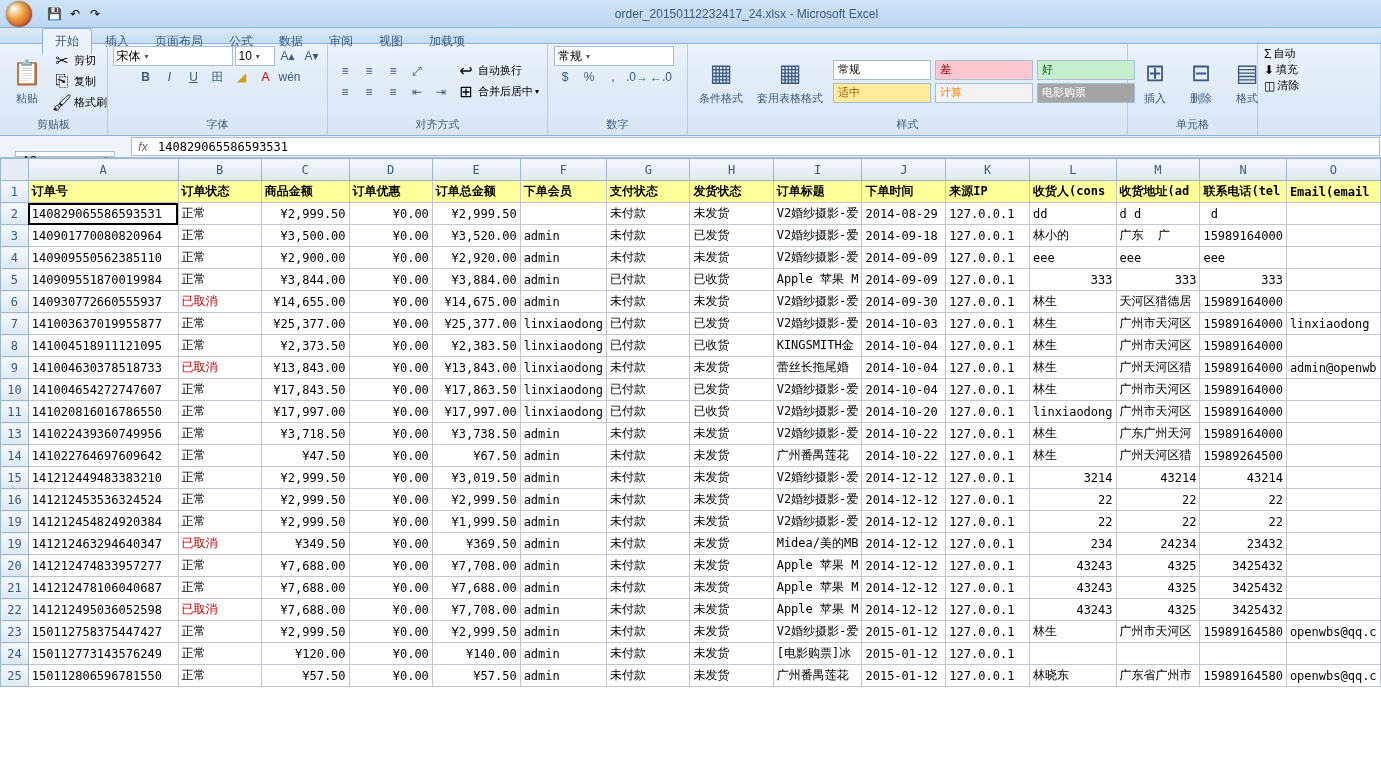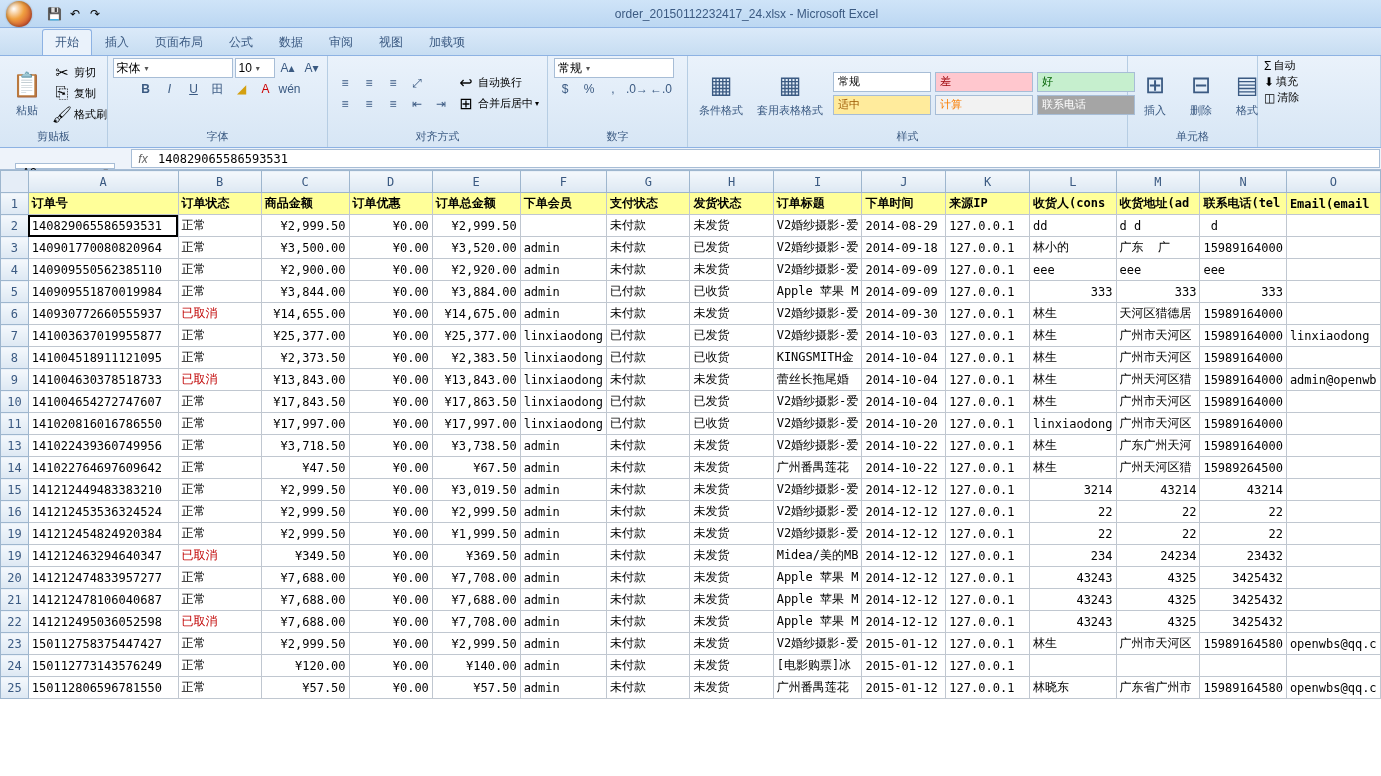"开始" .tabs { align-items: center -> flex-start; height: 28px -> 16px }
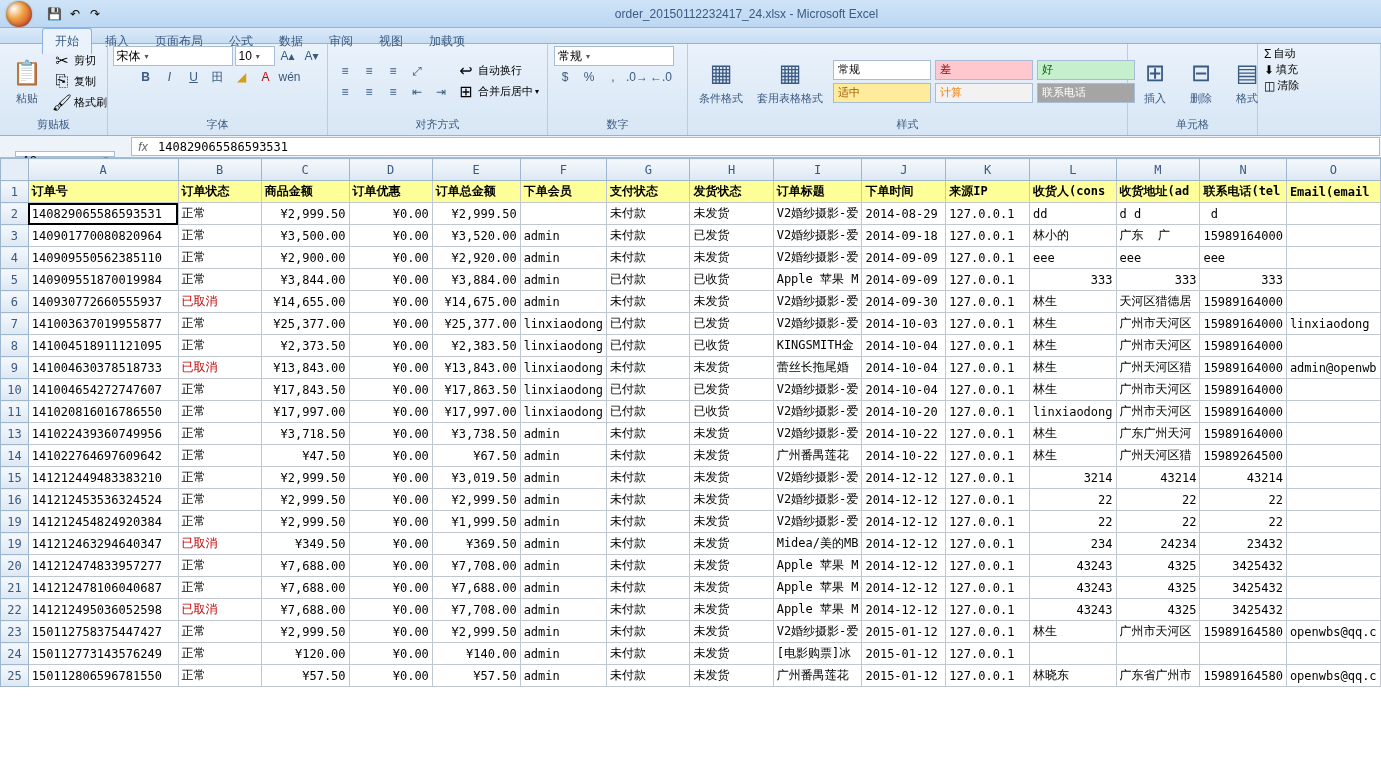"联系电话" div.style-cell { text: 联系电话 -> 电影购票 }
